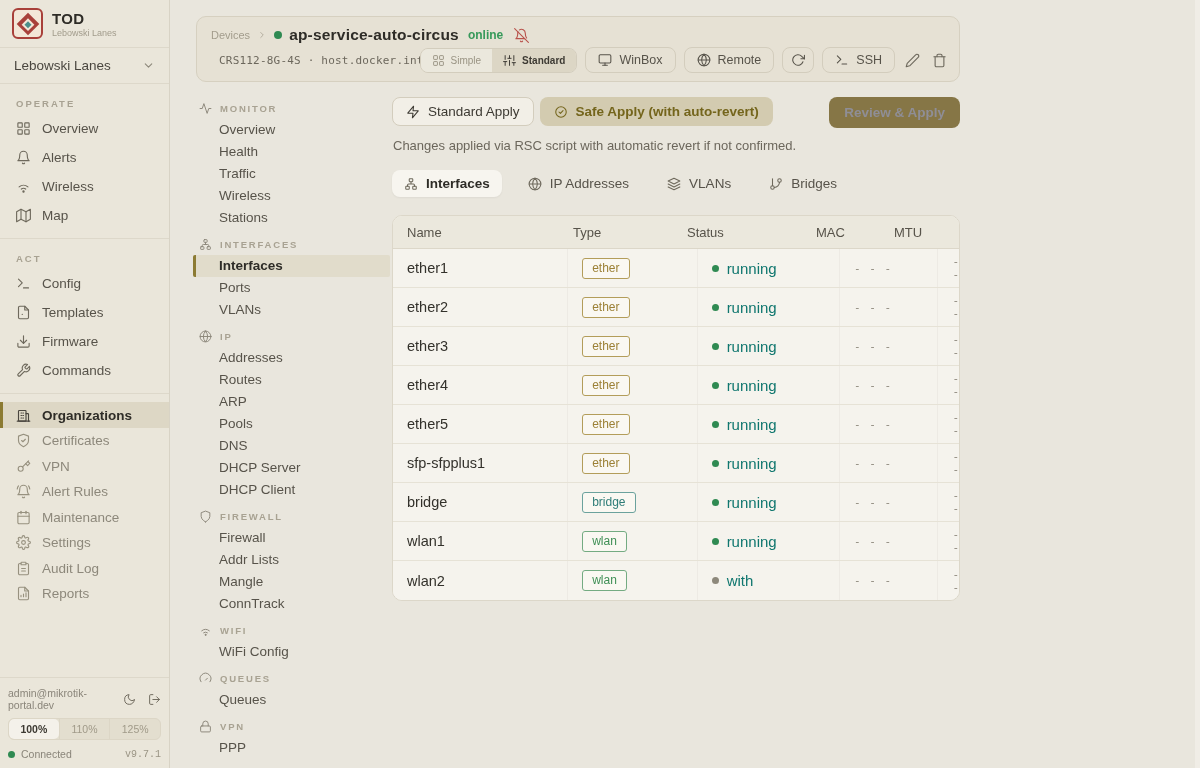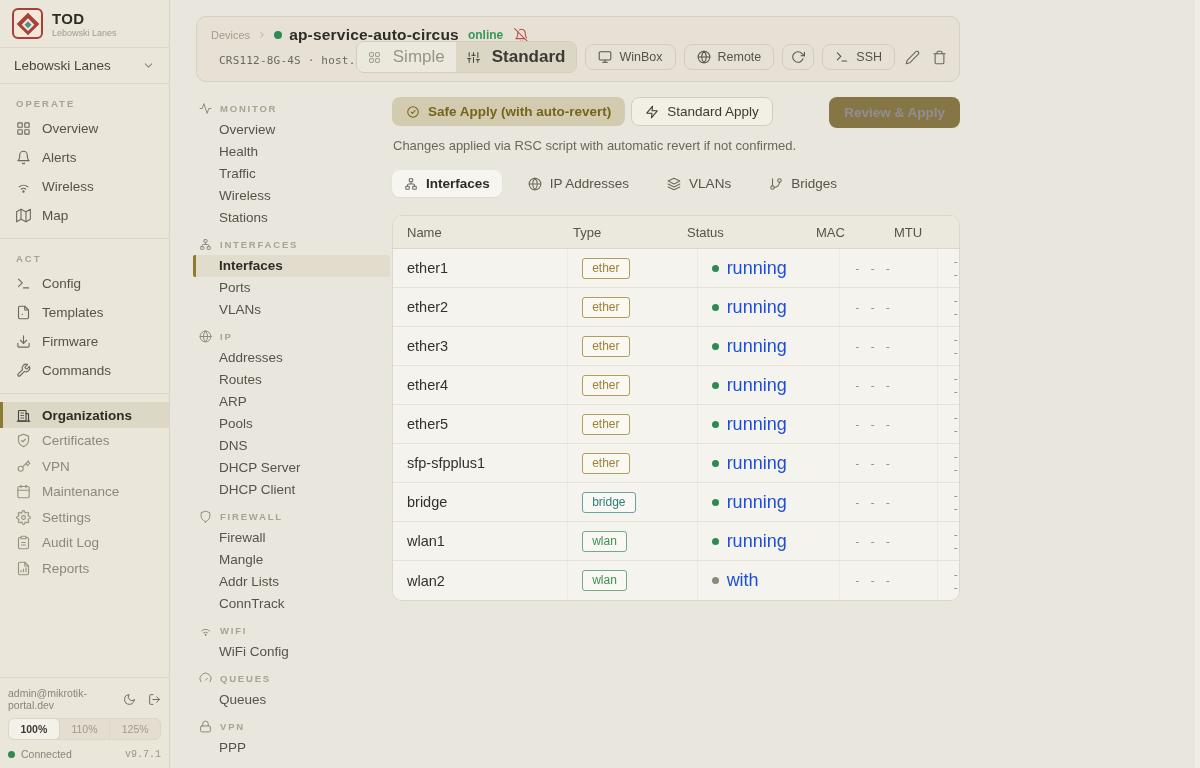"Simple" .seg-btn { font-size: 17px -> 10px; gap: 12px -> 6px }
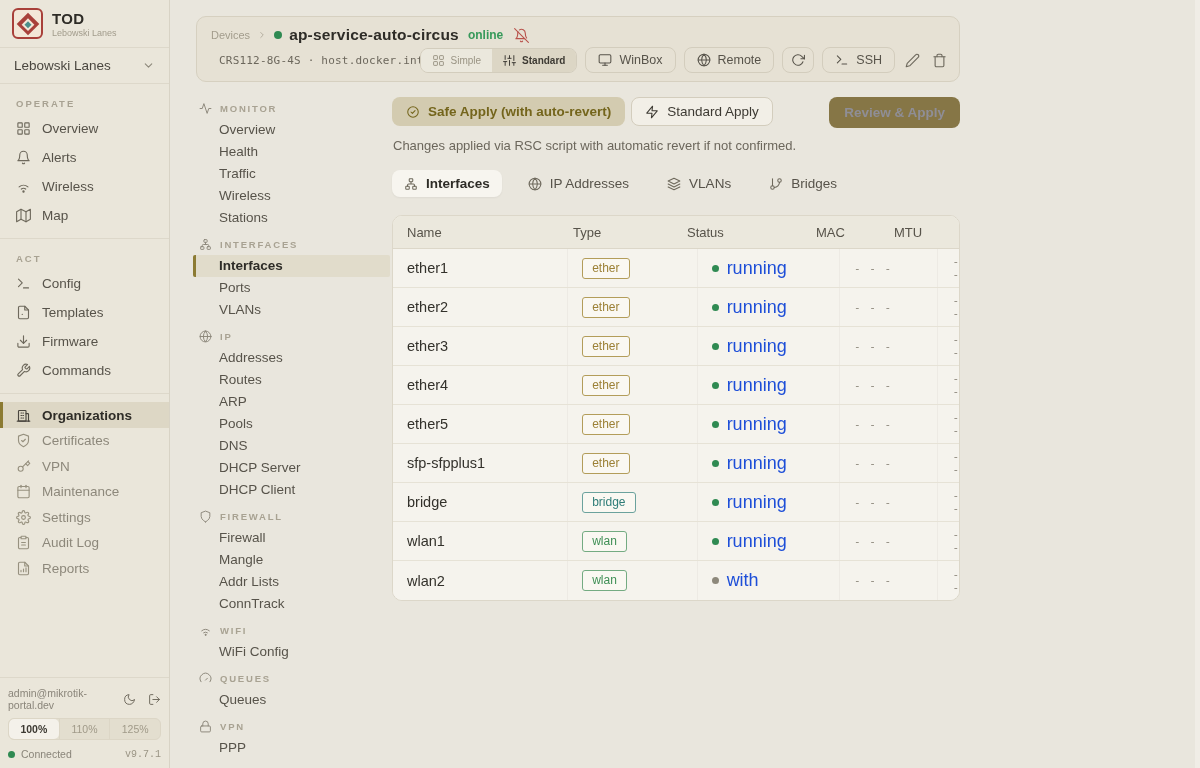"Safe Apply (with auto-revert)" div.btn { order: before "Standard Apply" -> after "Standard Apply" }
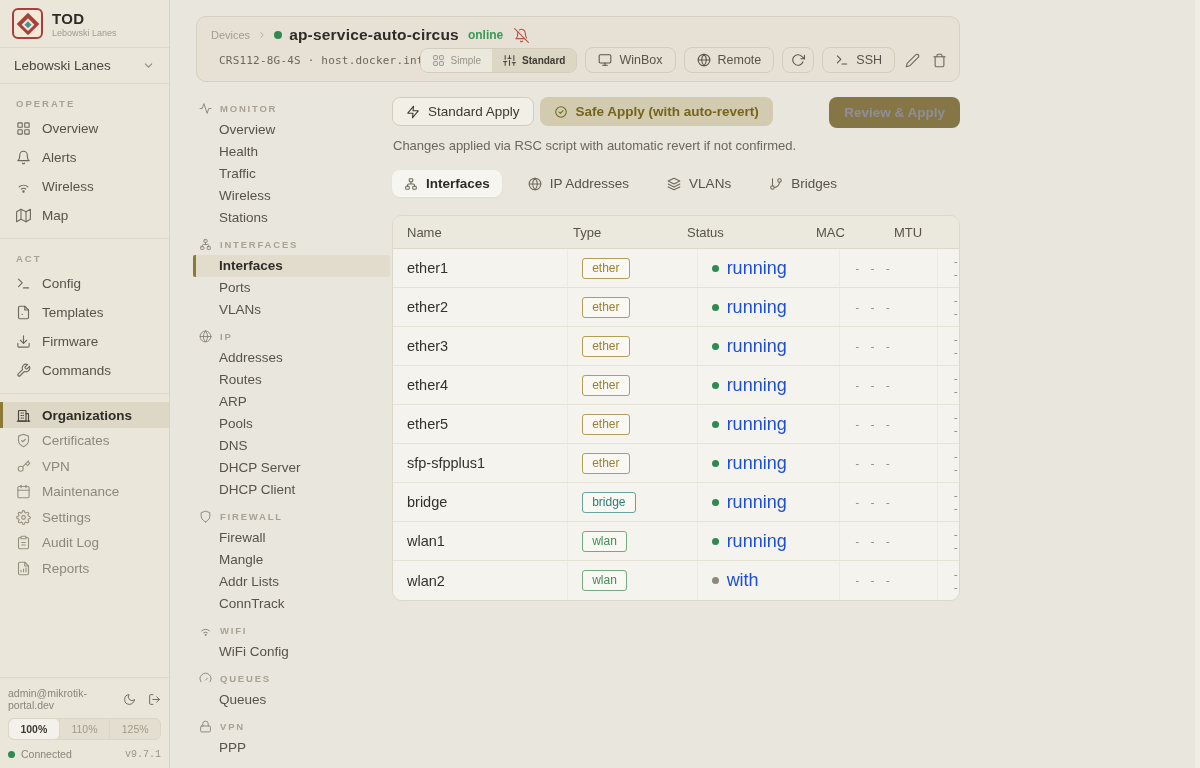"running" .c-status { color: #1d4ed8 -> #0f766e; font-size: 18px -> 15px }
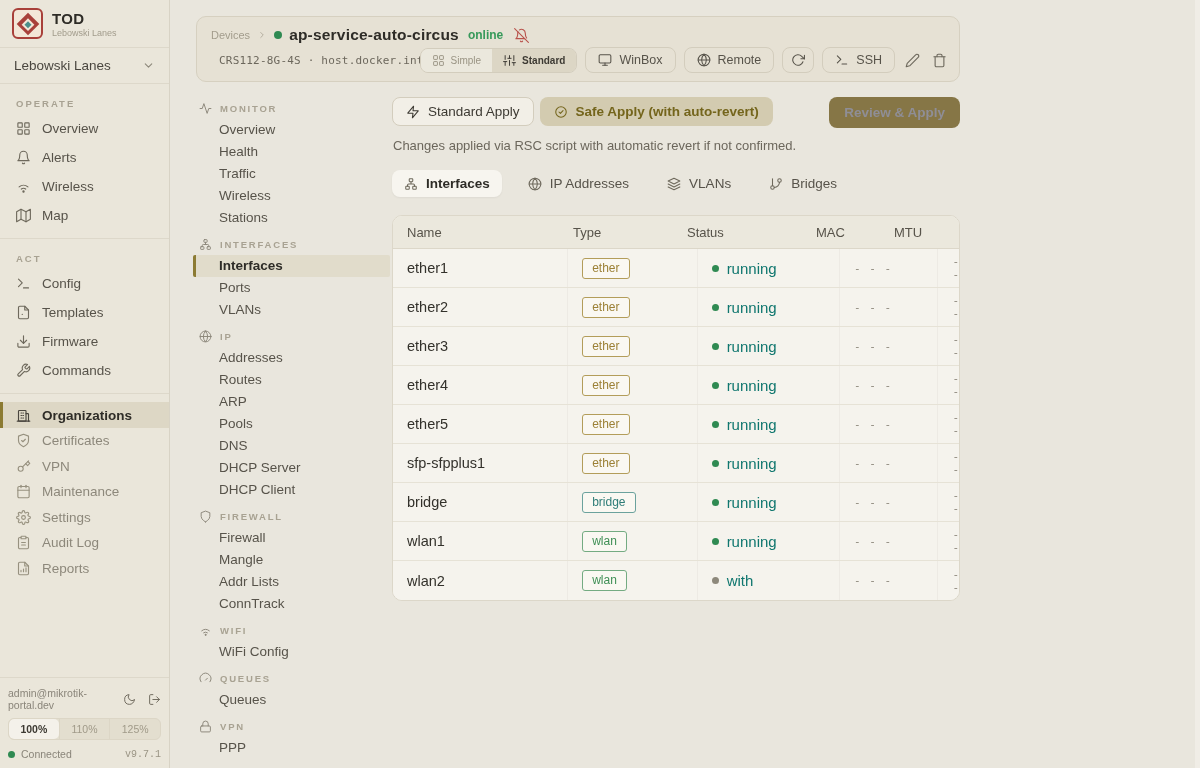"Alert Rules" div.nav-item { html: none -> <div> <svg> <path></path> <path></path> <path></path> <path></path> </svg> <span>Alert Rules</span> </div> }
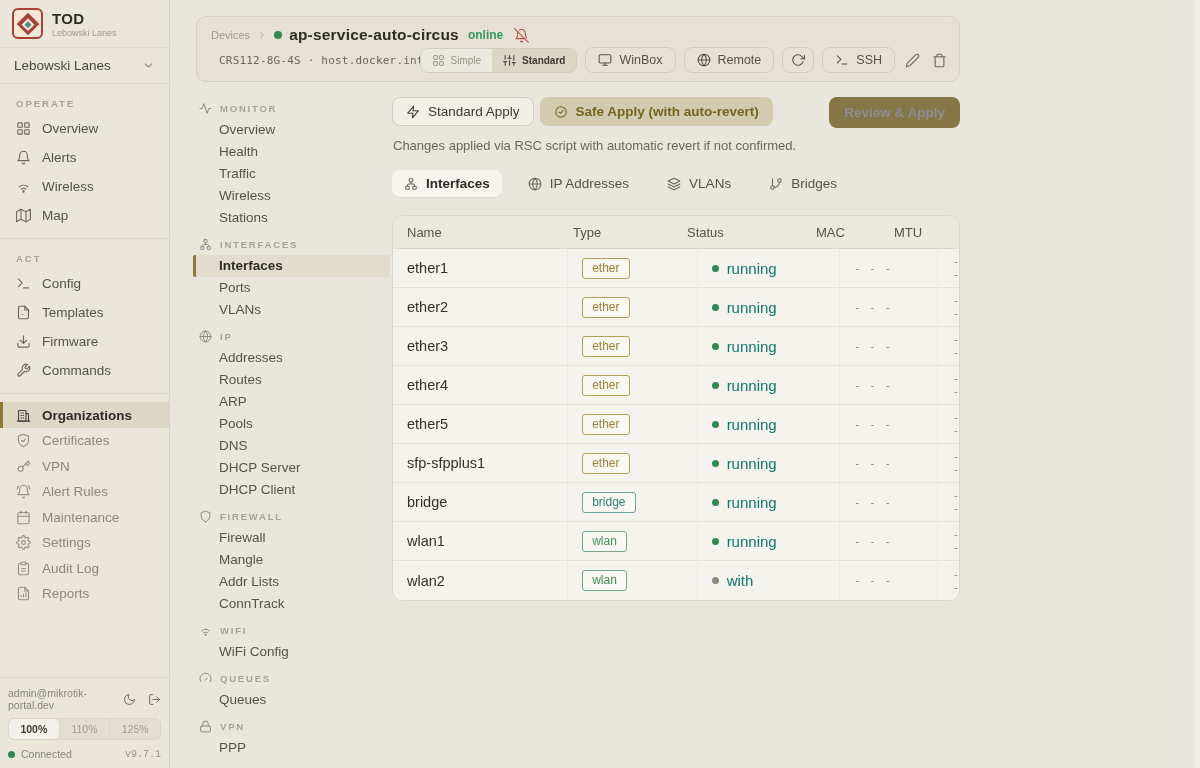"Mangle" div.sn-item { order: before "Addr Lists" -> after "Addr Lists" }
